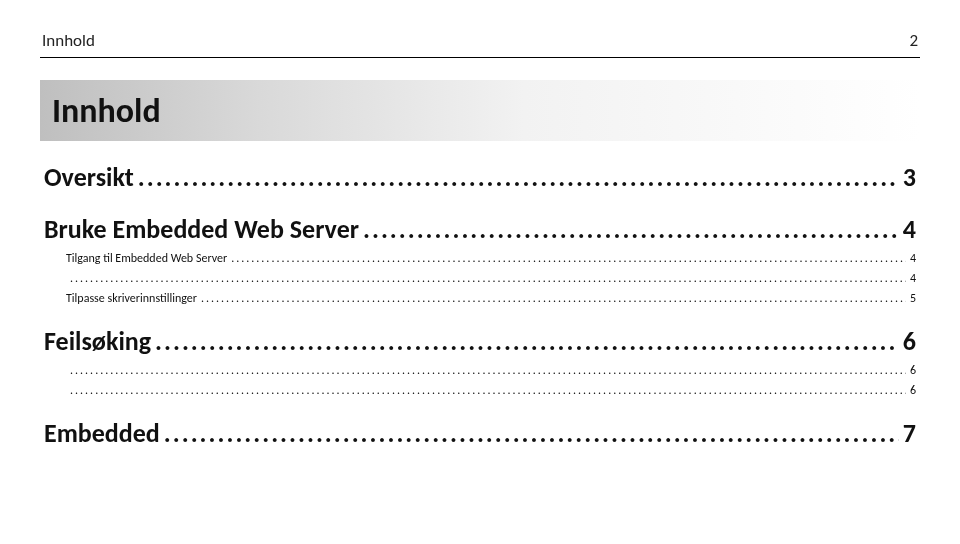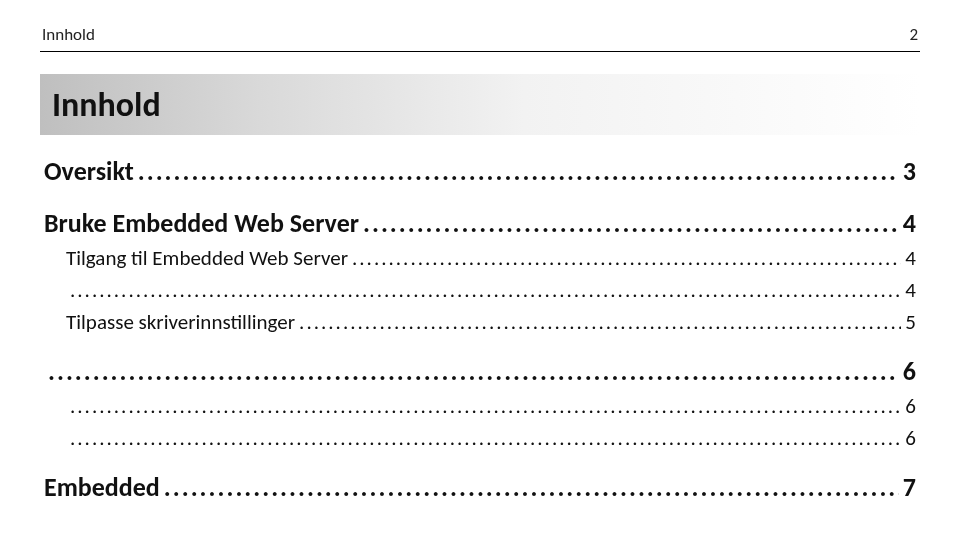"Innhold" .page { padding: 24px 40px 24px 40px -> 30px 40px 24px 40px }
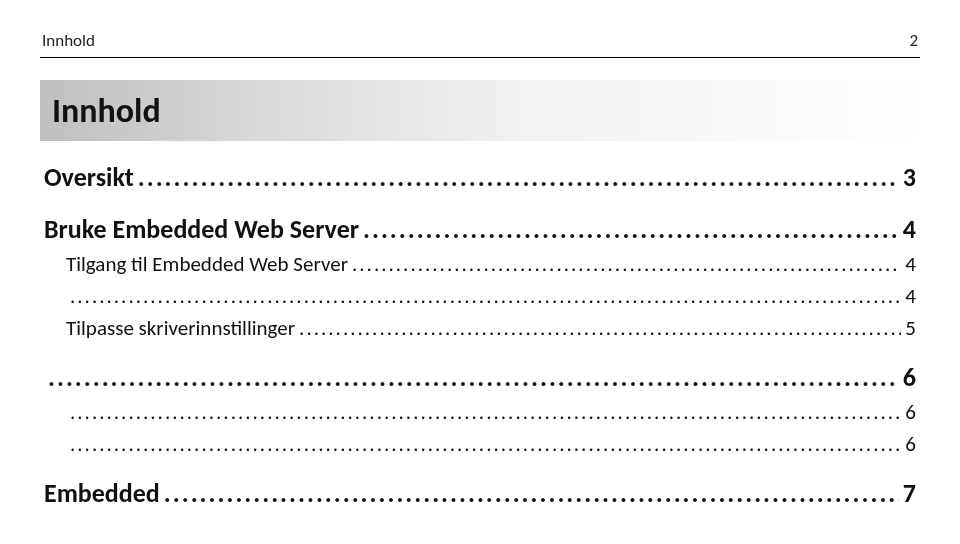"Tilgang til Embedded Web Server" .toc-row.lvl2 { font-size: 21px -> 12px }
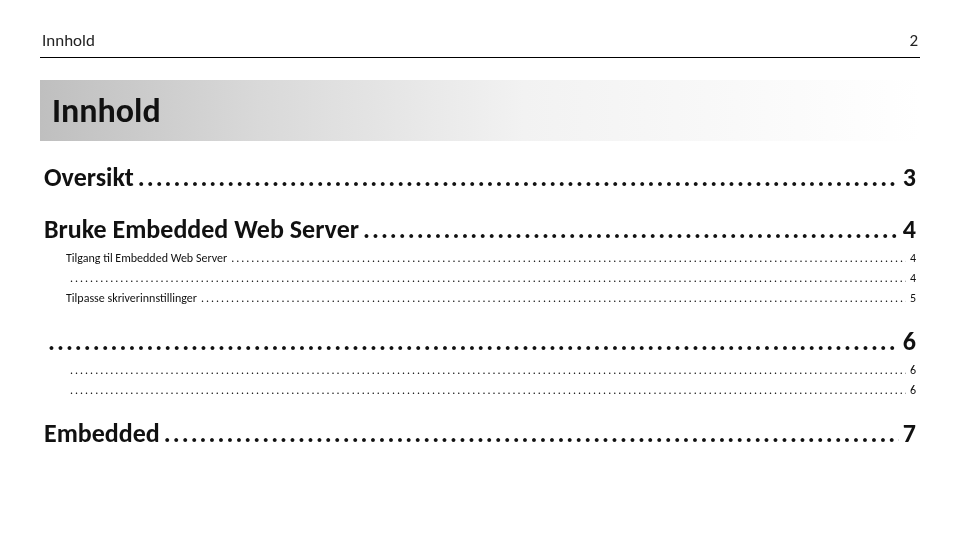"Feilsøking" span.toc-label { html: none -> <span>Feilsøking</span> }
